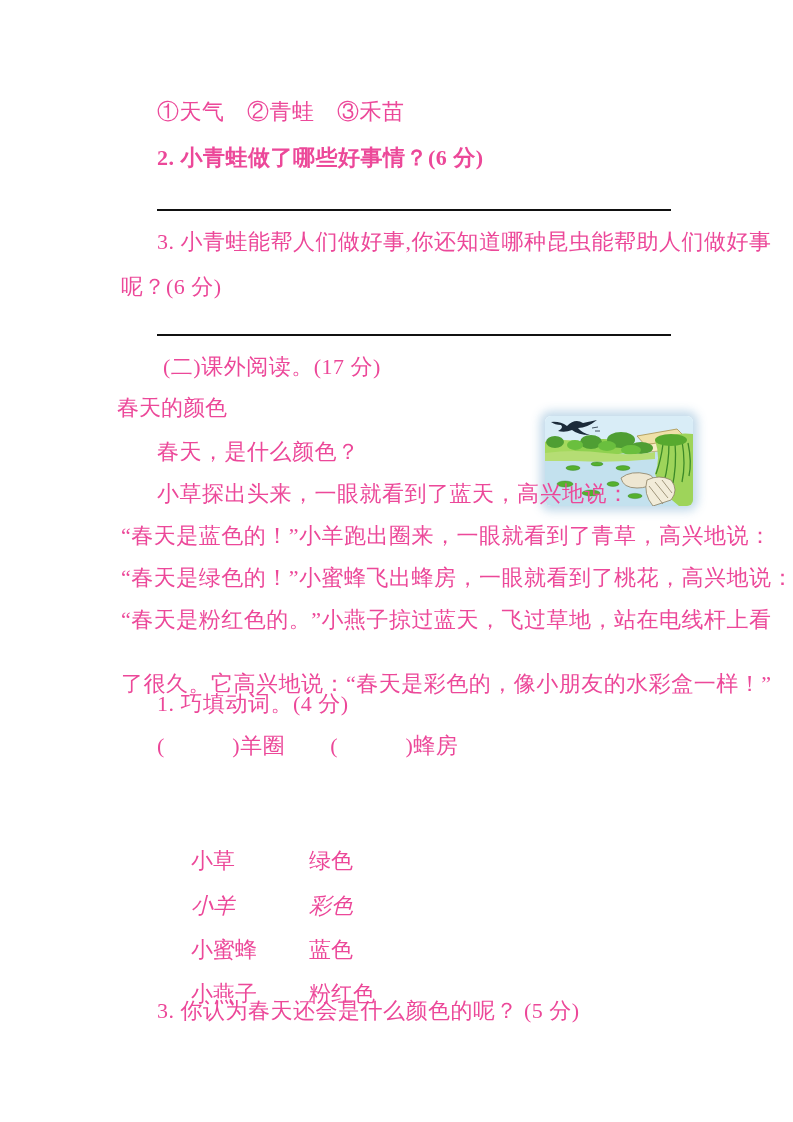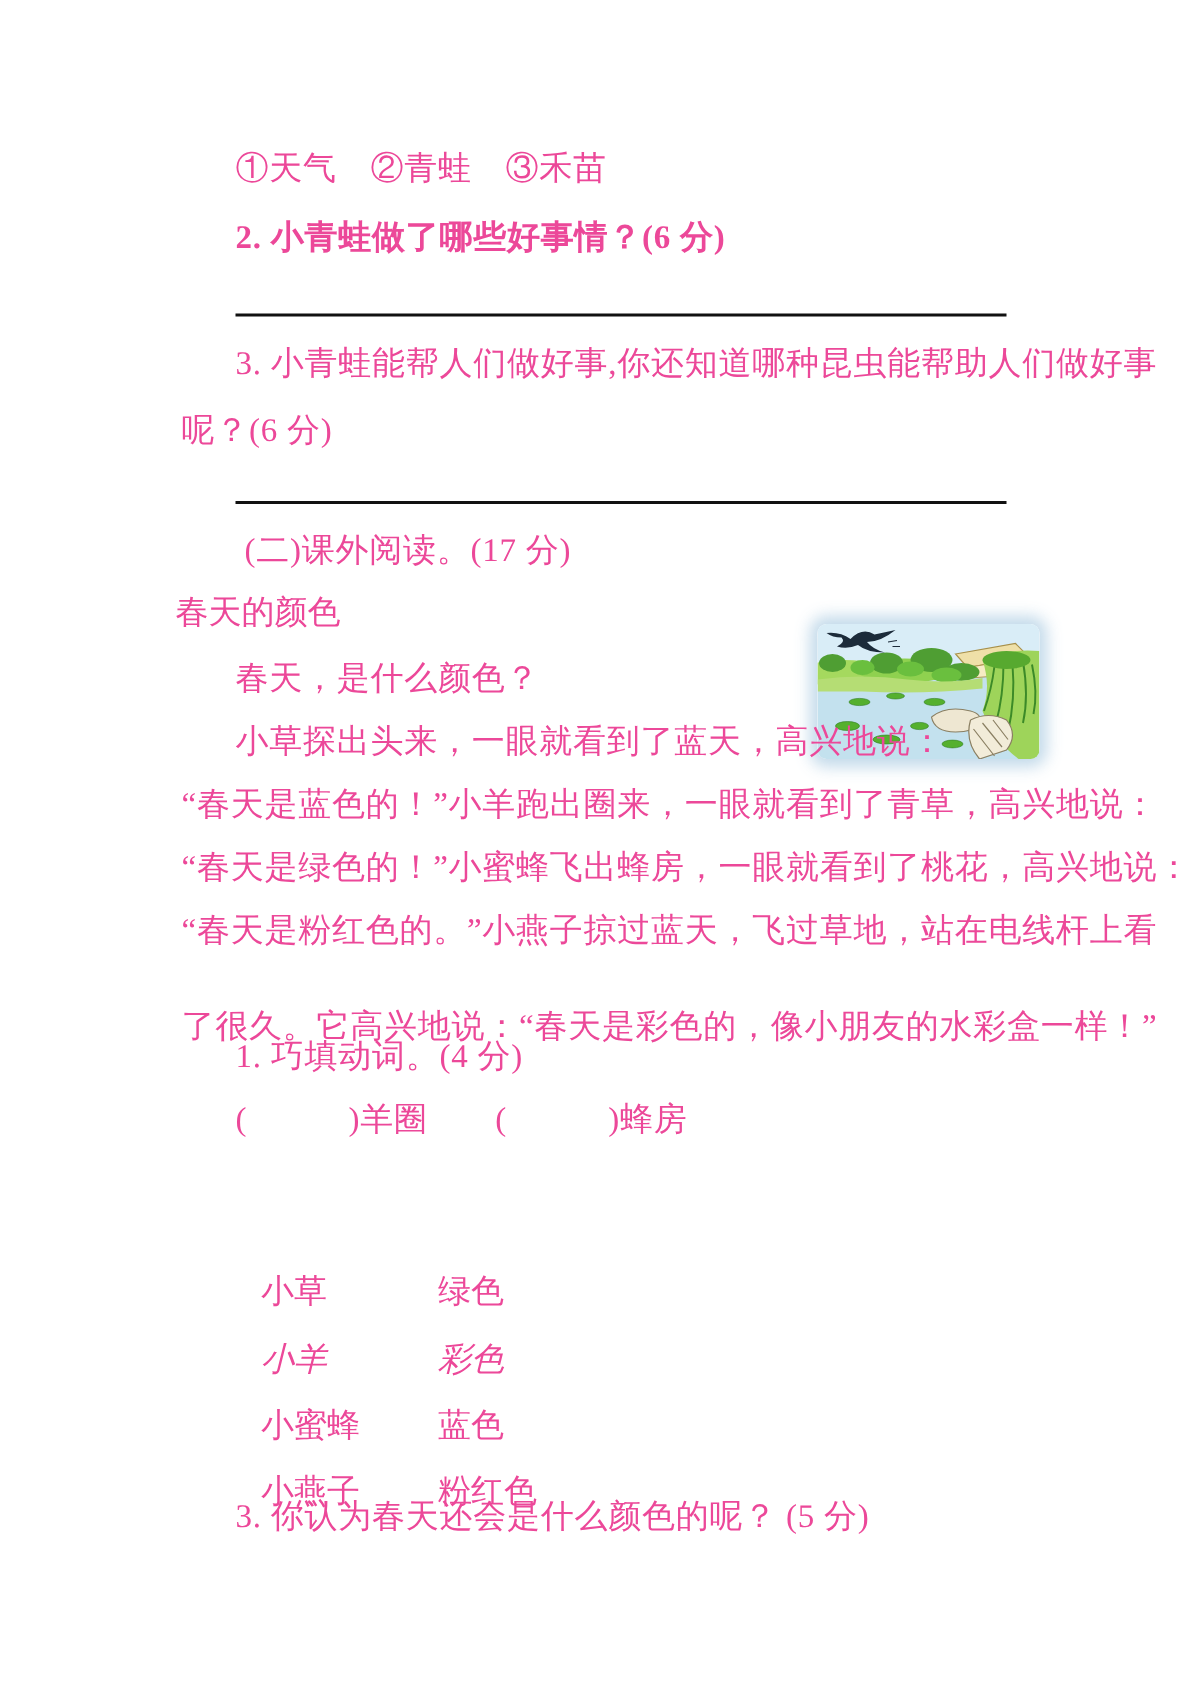"小草 绿色" .match-row { left: 152px -> 169px }
